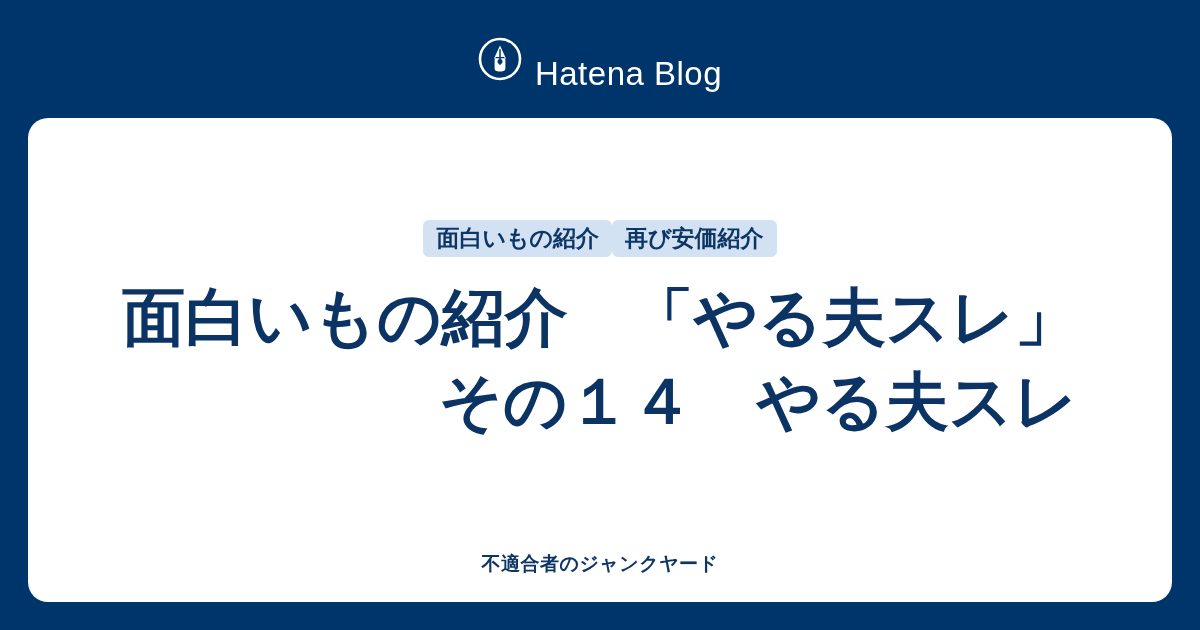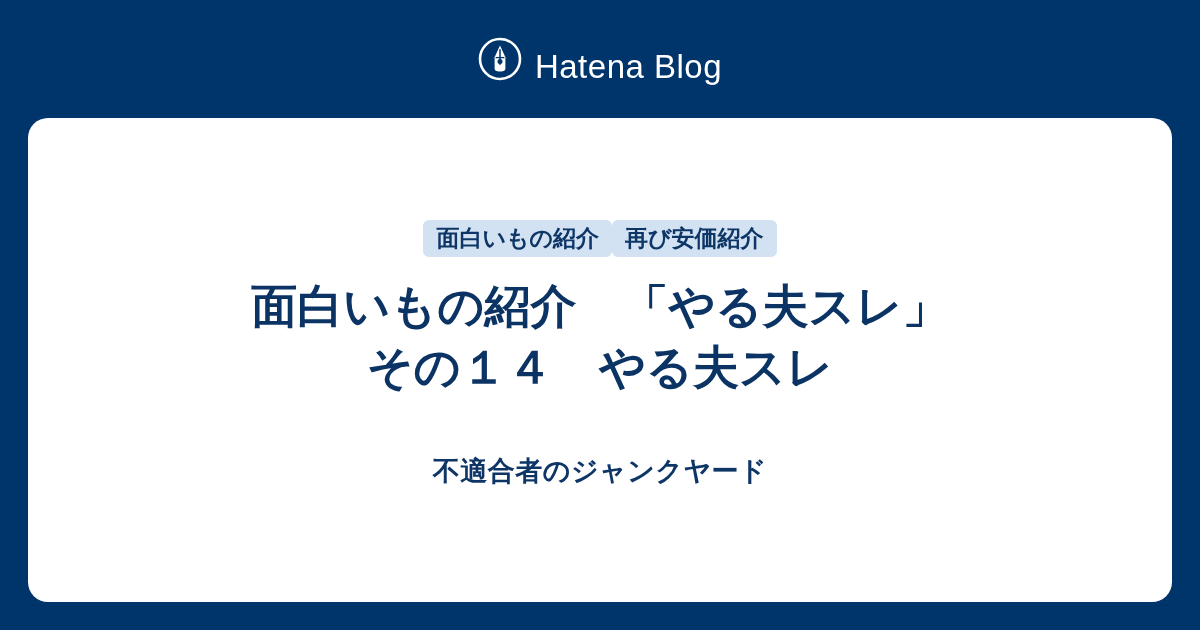"Hatena Blog" .brand-wordmark { top: 7px -> 14px }
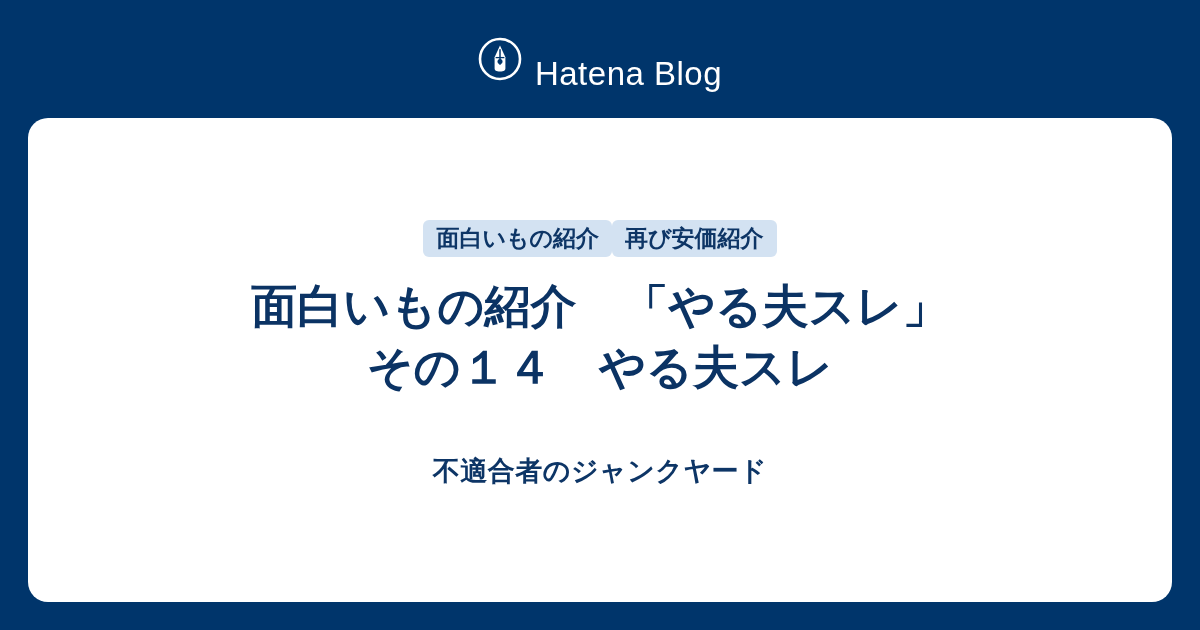"面白いもの紹介 「やる夫スレ」" .entry-title { font-size: 46px -> 63px; text-align: center -> right }
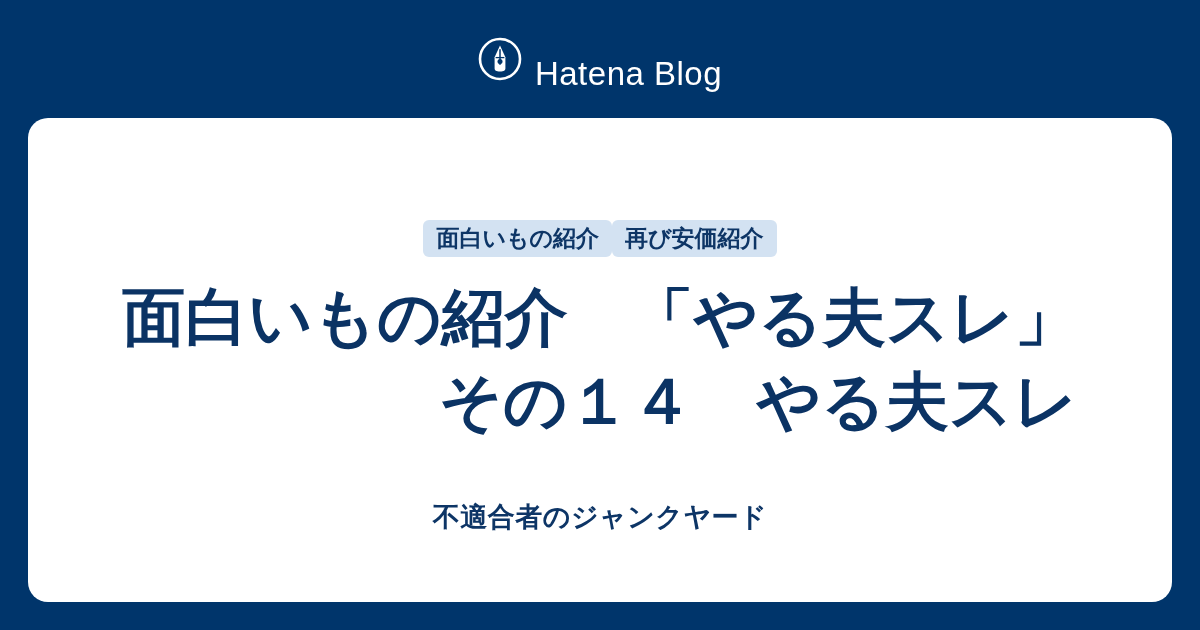"不適合者のジャンクヤード" .blog-name { font-size: 27px -> 19px; margin-top: 60px -> 110px }
